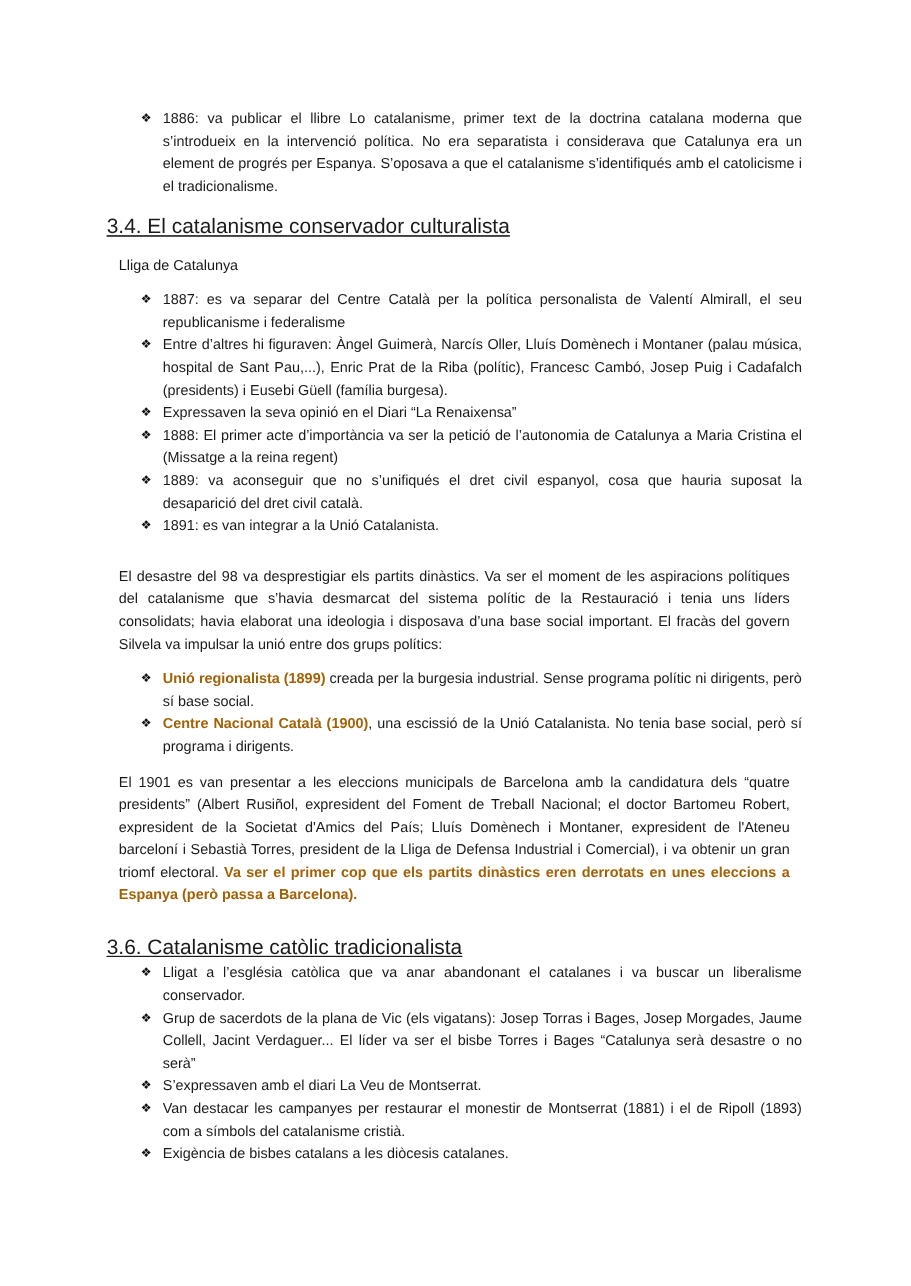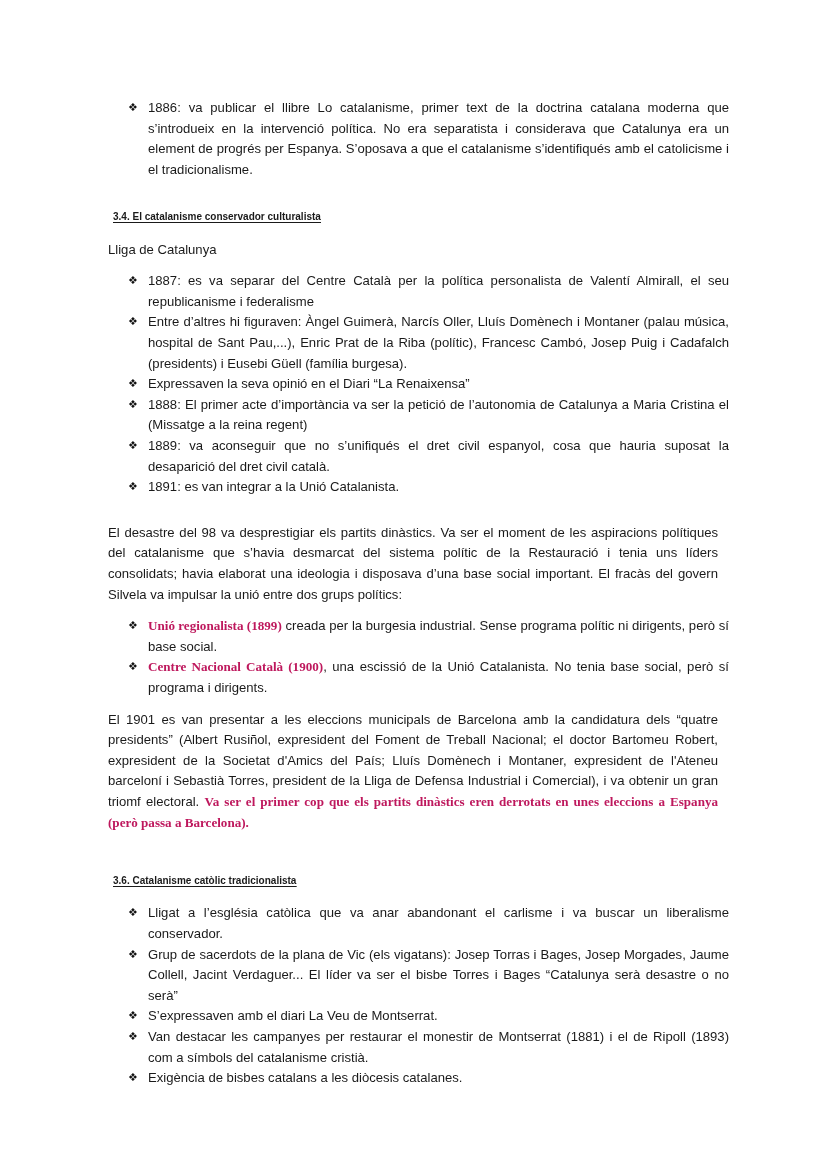"3.4. El catalanisme conservador" .heading { font-size: 10px -> 19px; font-weight: bold -> normal; margin: 16px -> 0 }
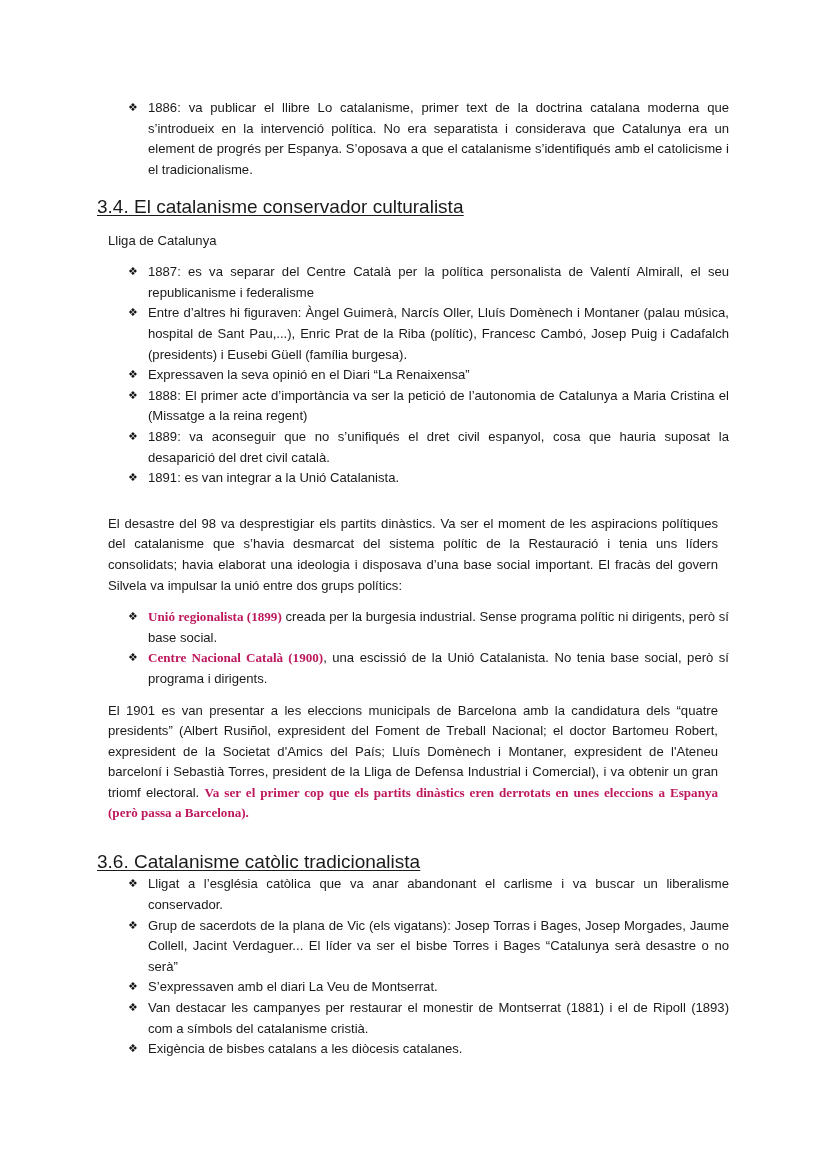"Unió regionalista (1899)" .blue { color: #be185d -> #a16207; font-family: Liberation Serif, serif -> none }
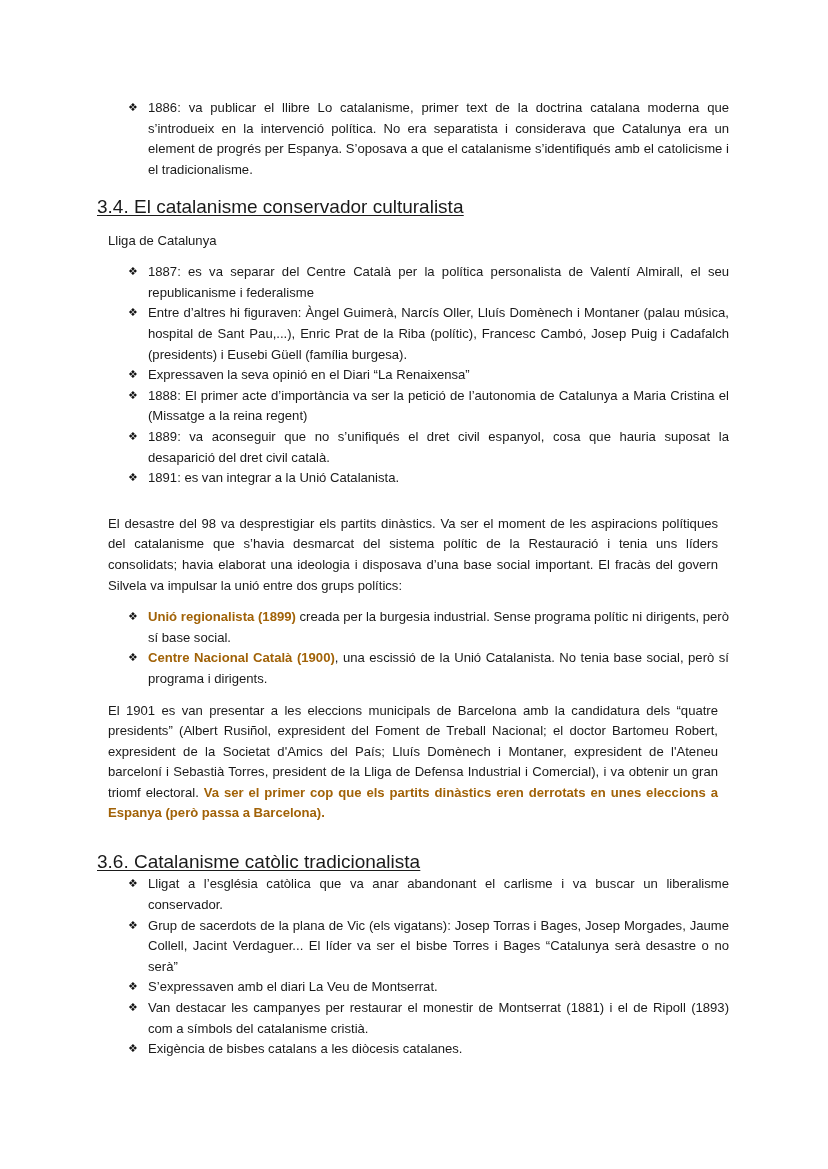"Lligat a l’església catòlica que" span.li-text { text: carlisme -> catalanes }
